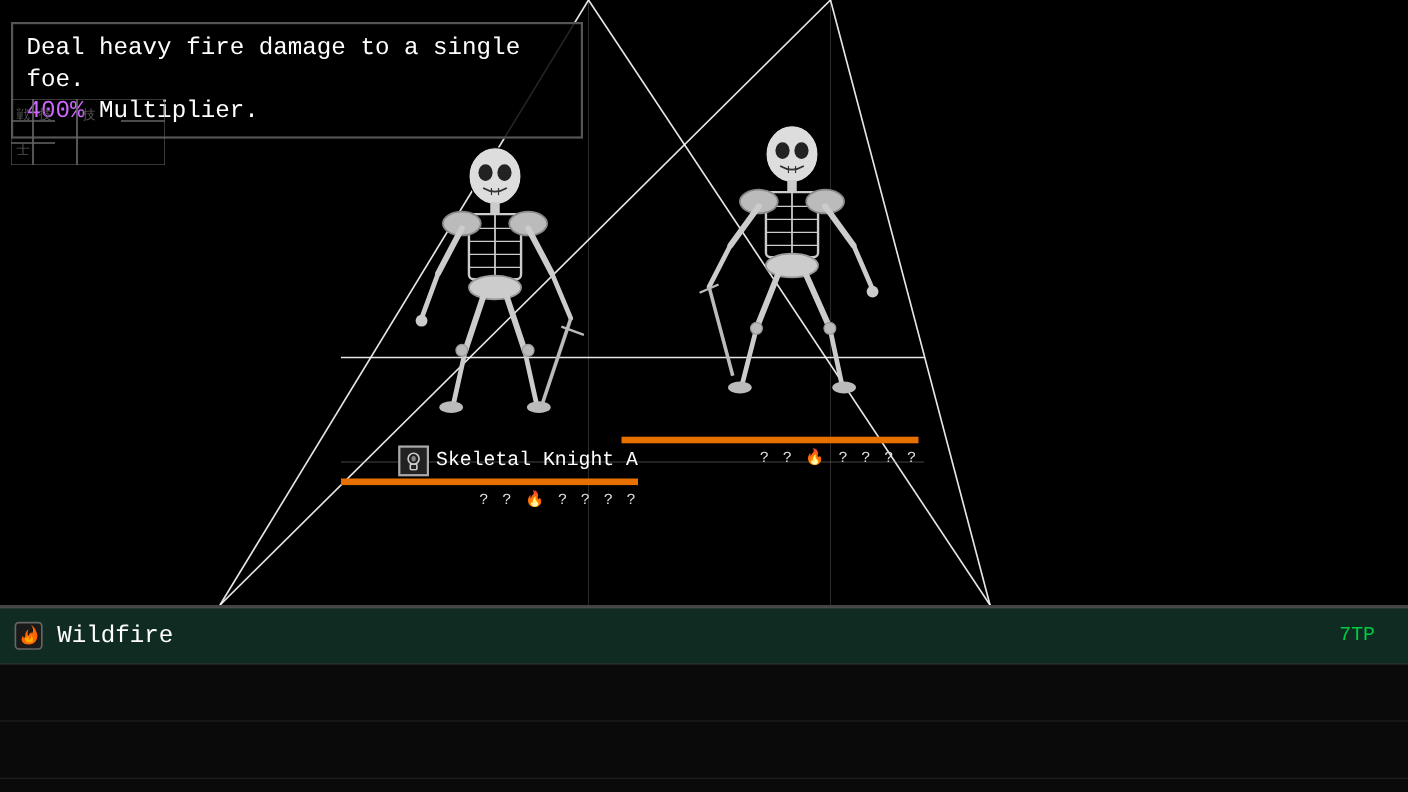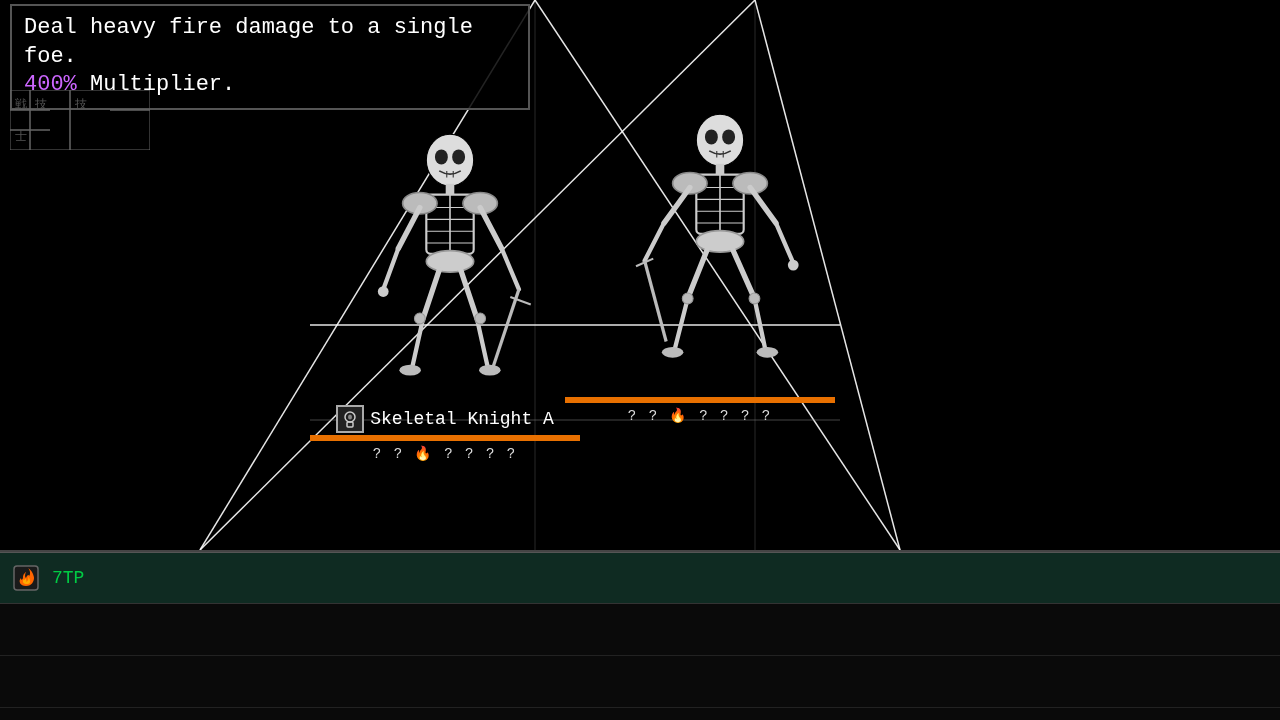"Deal heavy fire damage to" #description-box { top: 4px -> 20px }
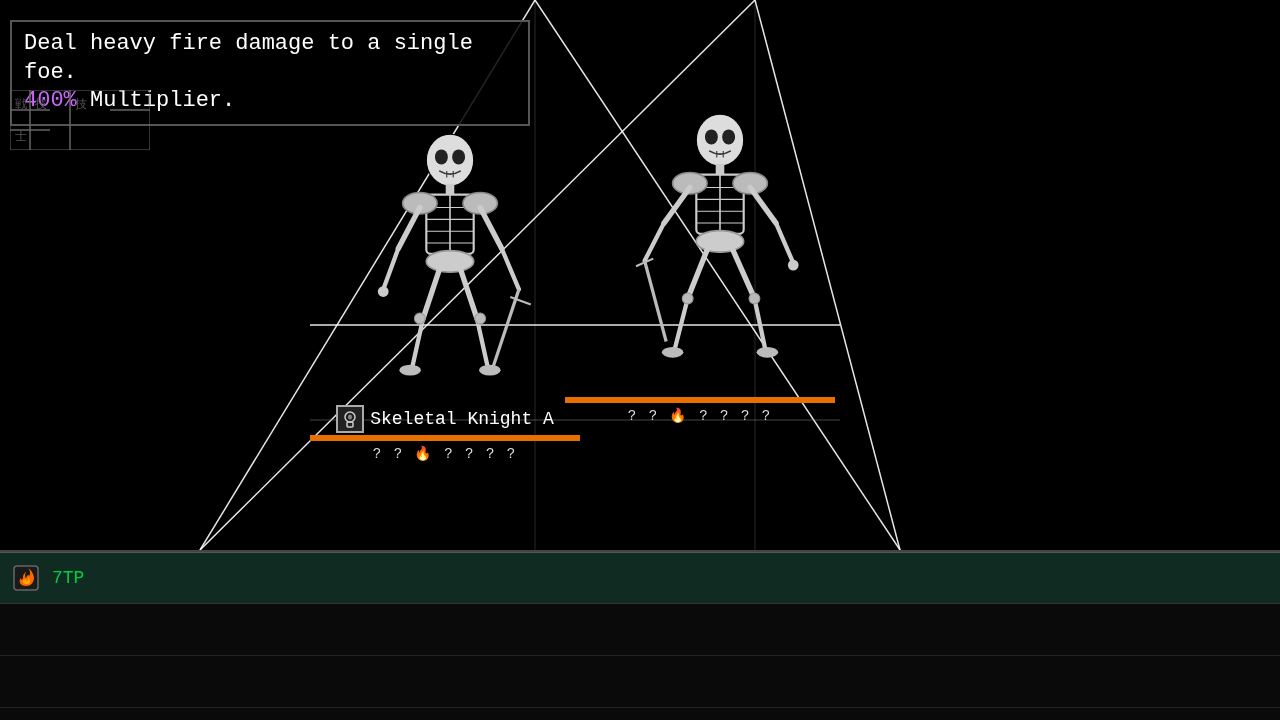"Skeletal Knight A" .enemy-plate { align-items: center -> flex-end }
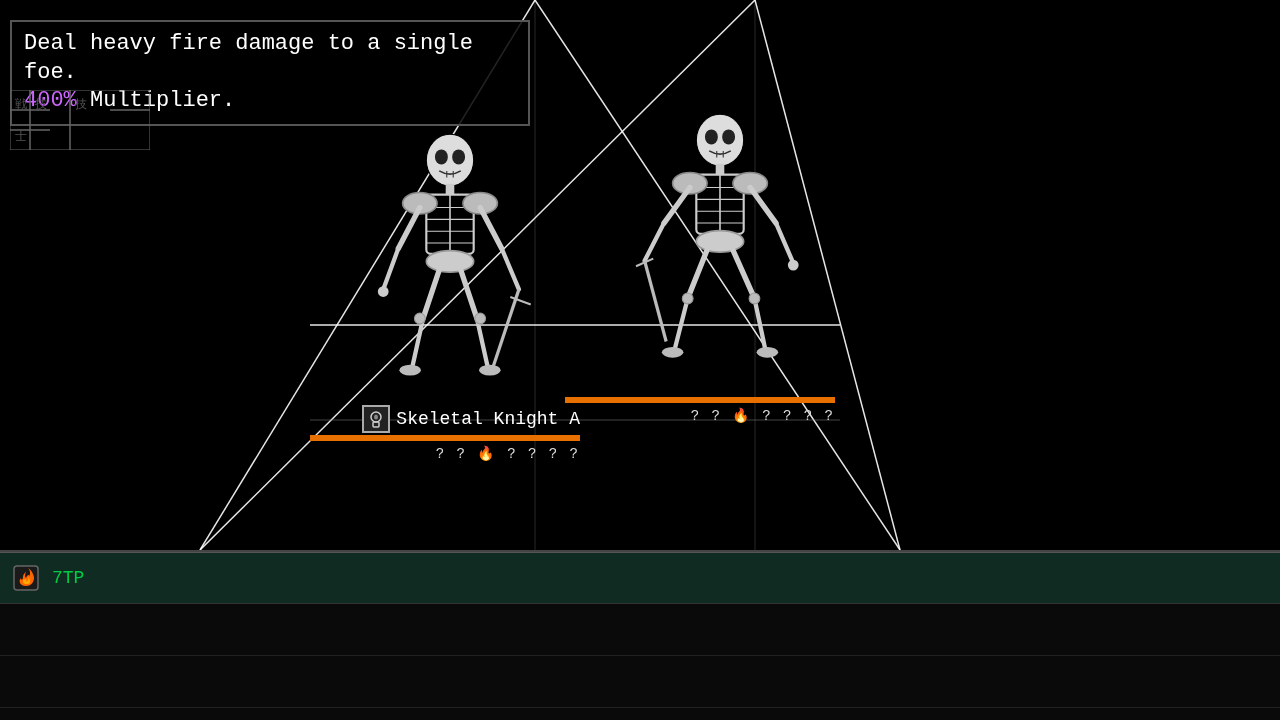"Wildfire" div.skill-name { html: none -> <div>Wildfire</div> }
